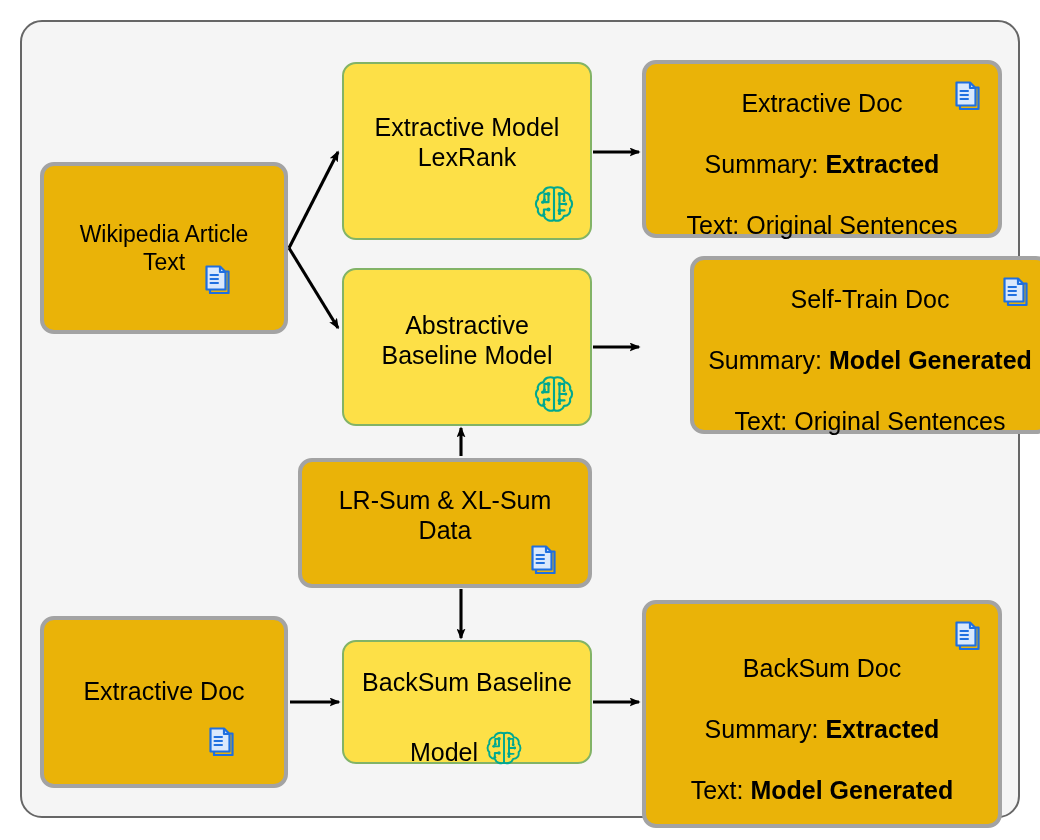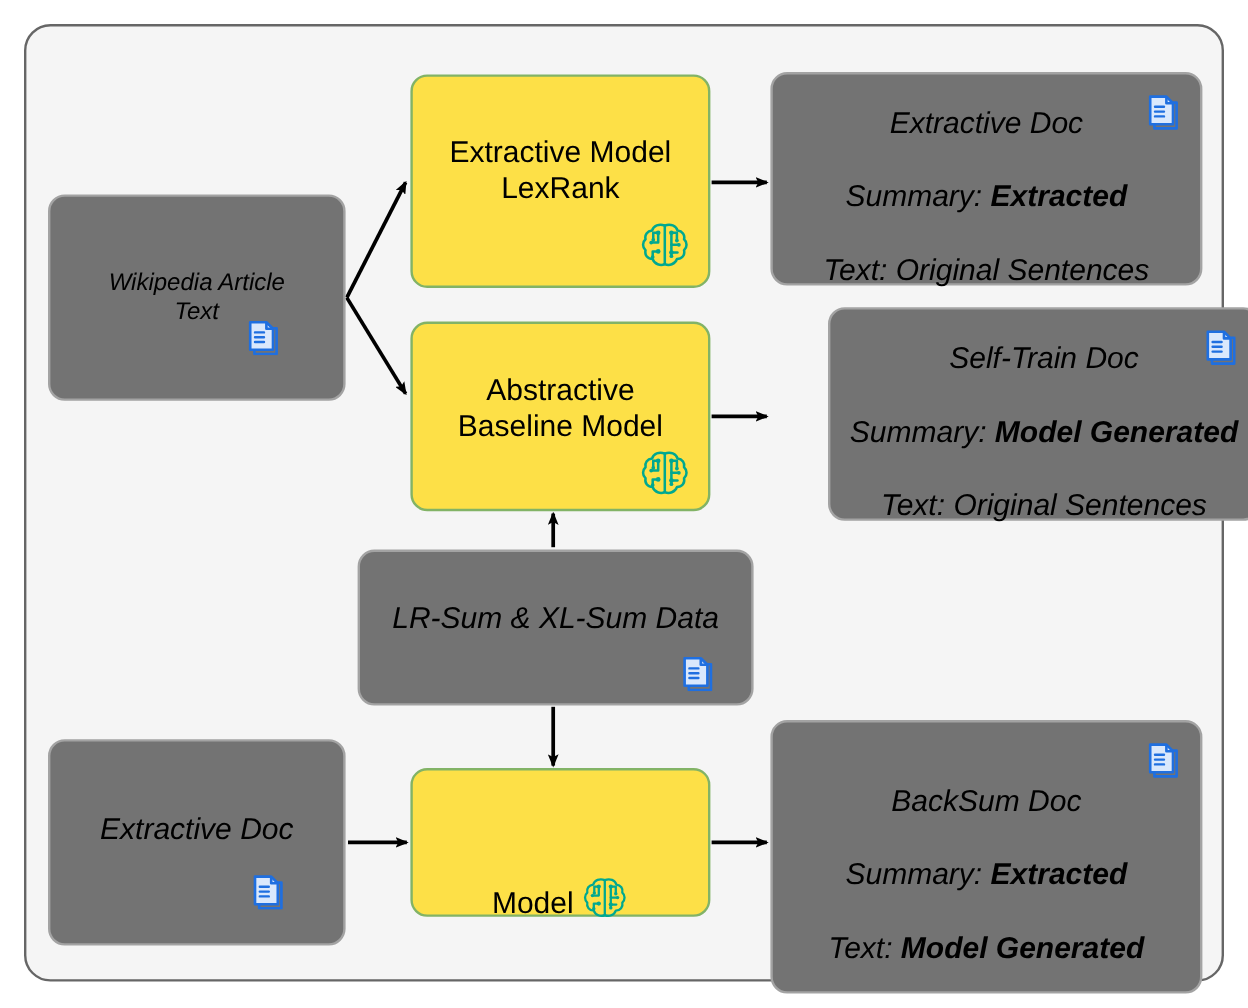"Extractive Doc" .node-blue { background: #737373 -> #eab308; border: 2px solid #a3a3a3 -> 4px solid #a3a3a3; font-style: italic -> none }
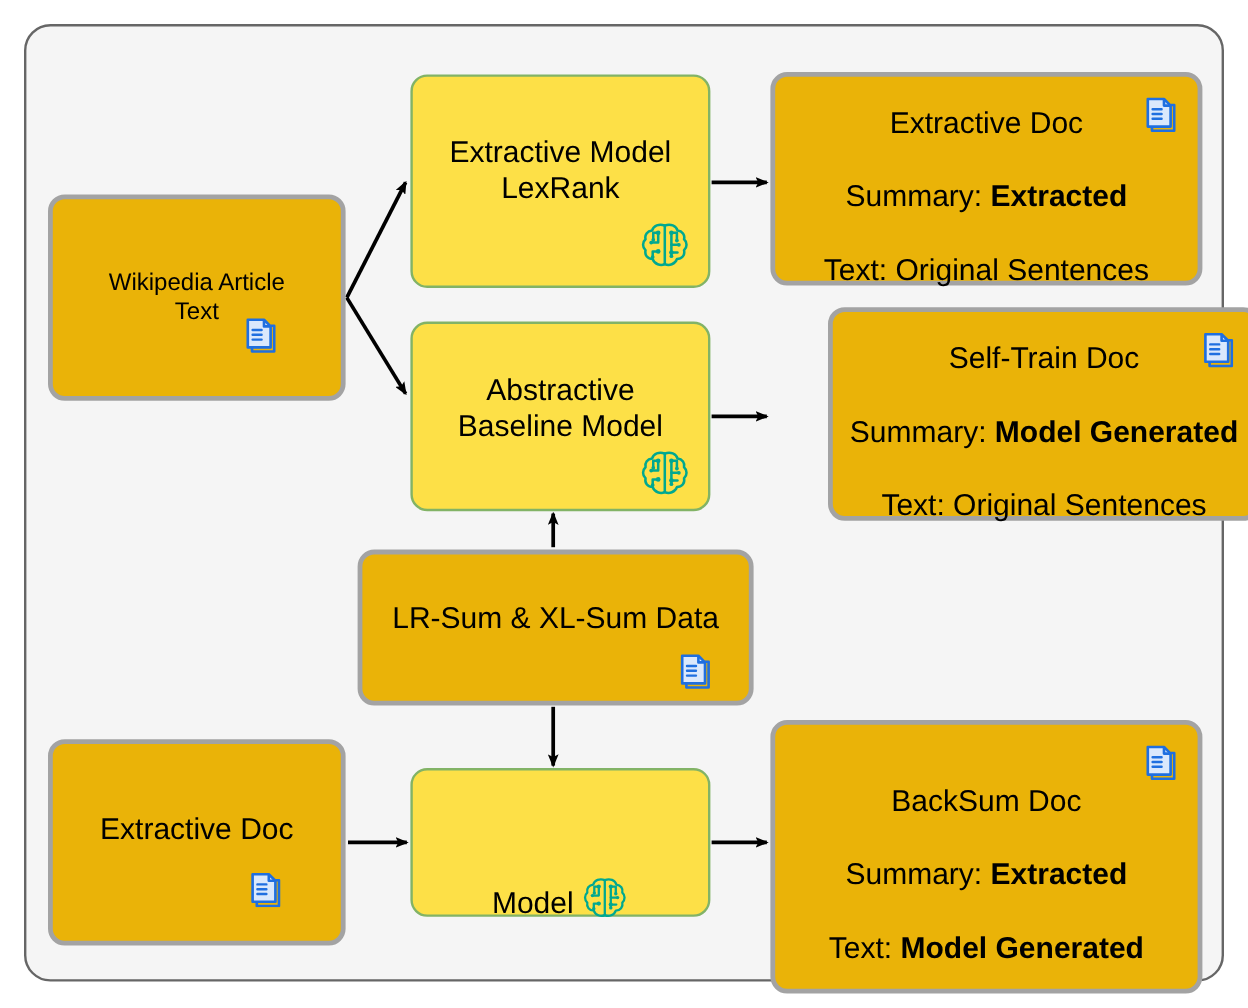"Wikipedia Article" #node-wikipedia { font-size: 20px -> 23px }
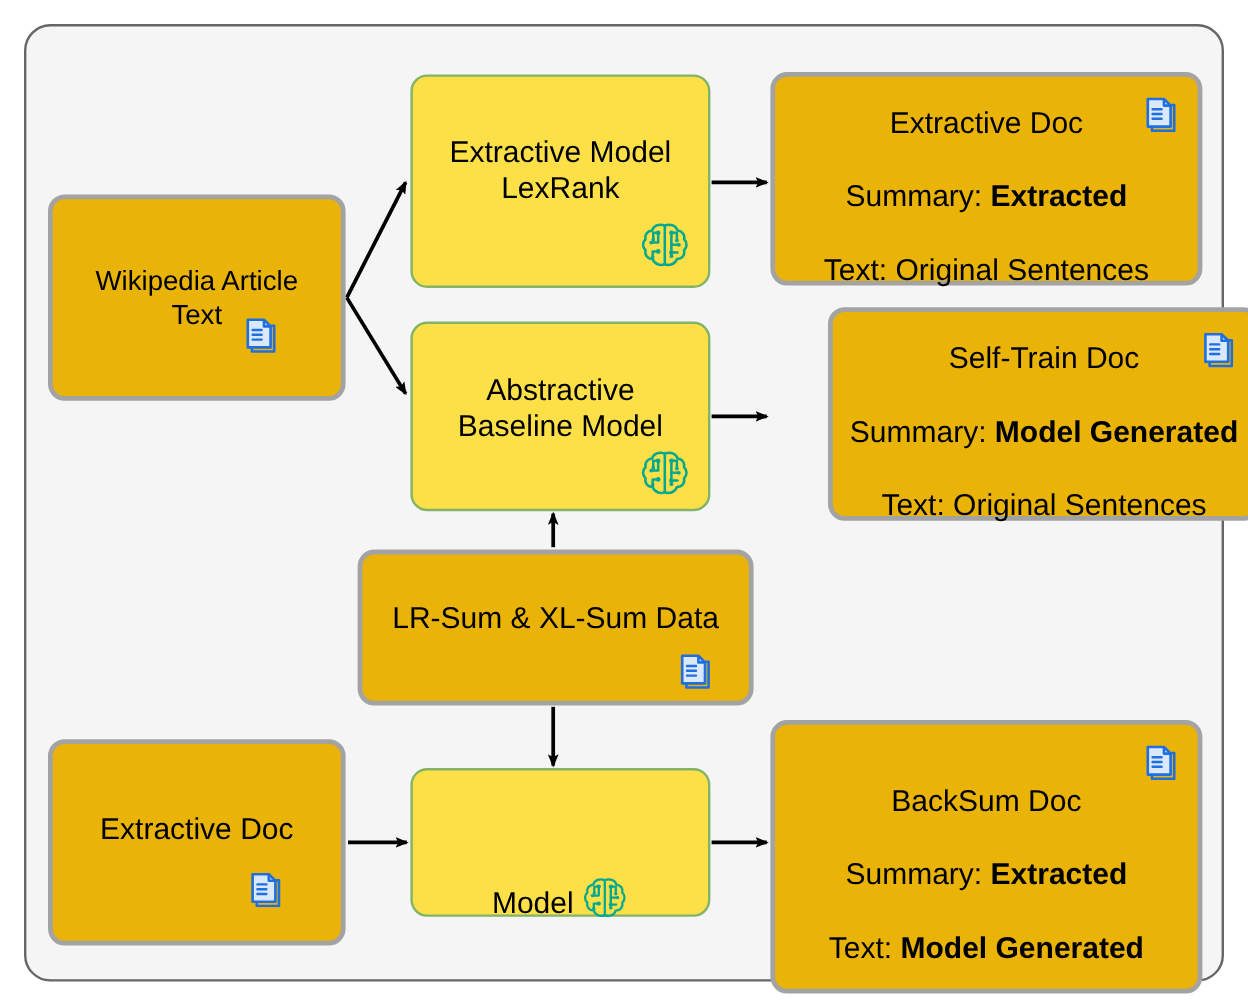"LR-Sum & XL-Sum Data" #node-lrsum { width: 330px -> 294px }
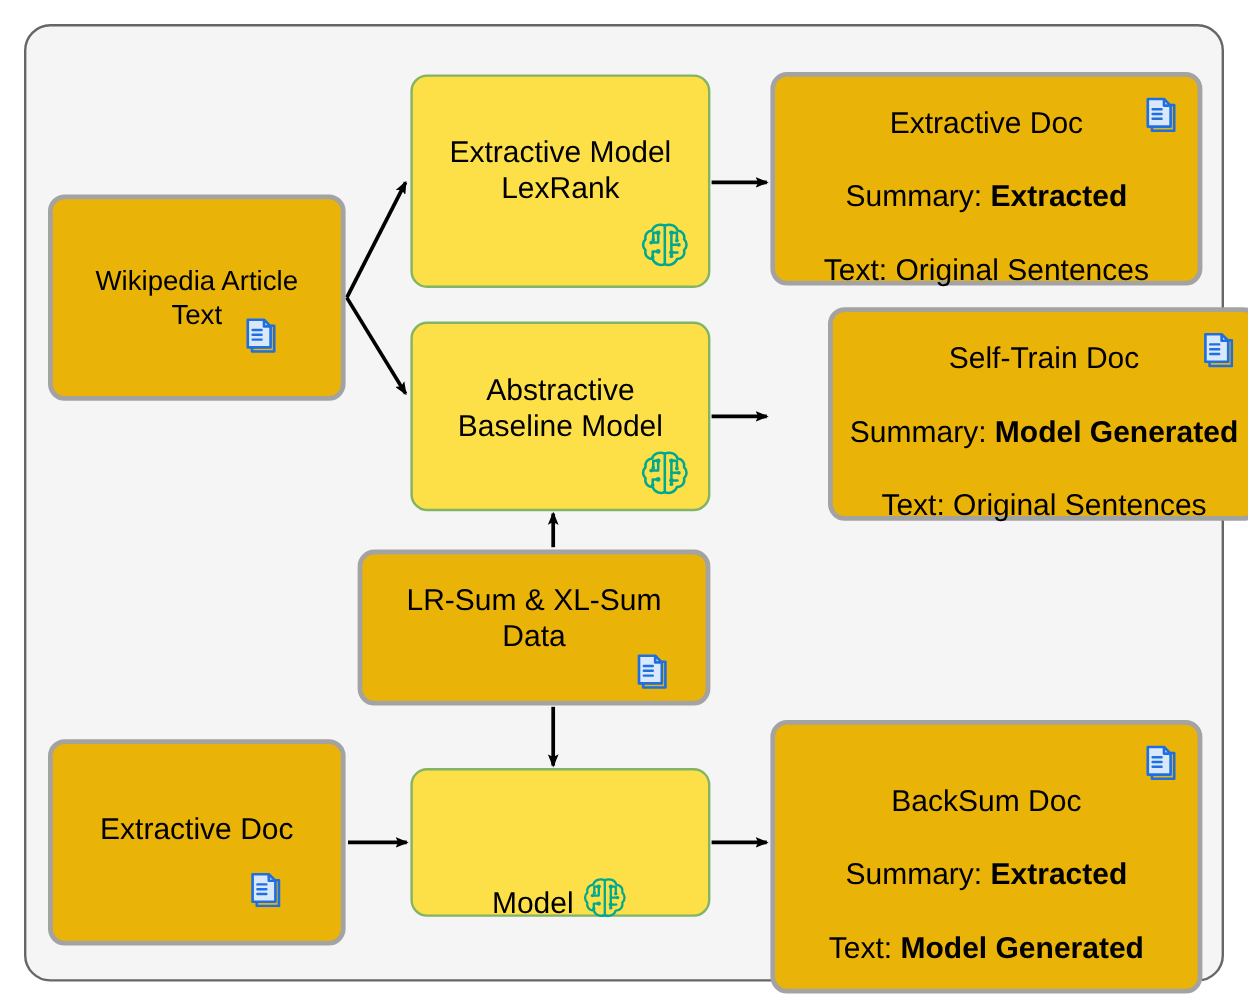"BackSum Baseline" span { html: none -> <span>BackSum Baseline</span> }
